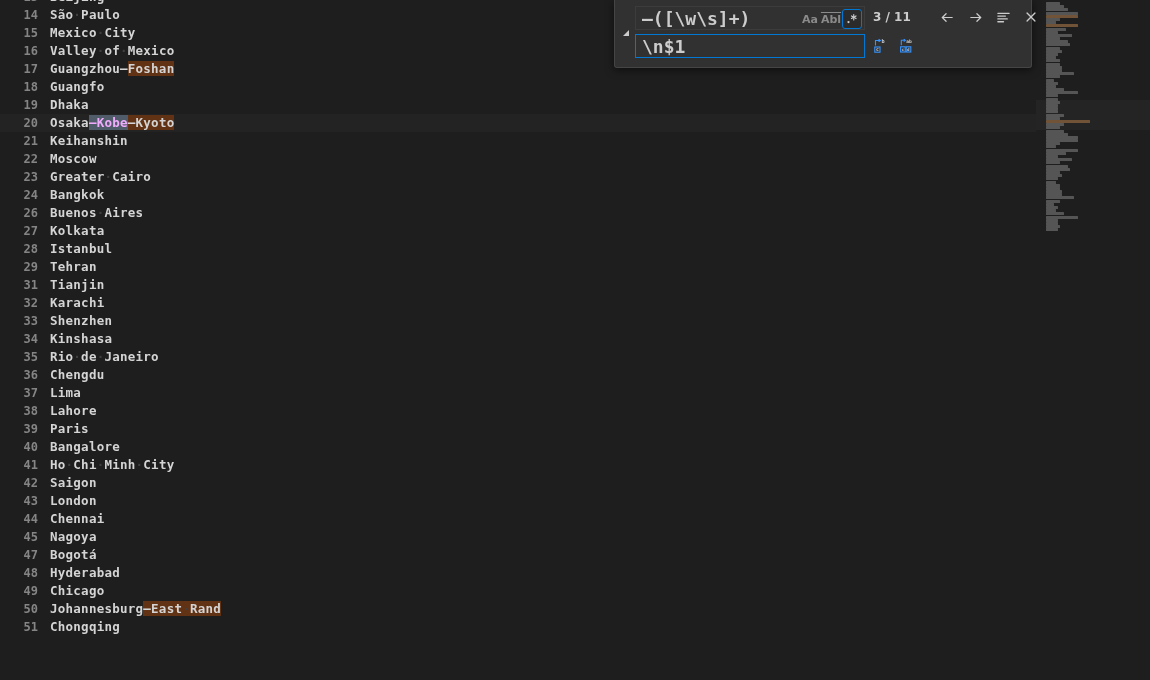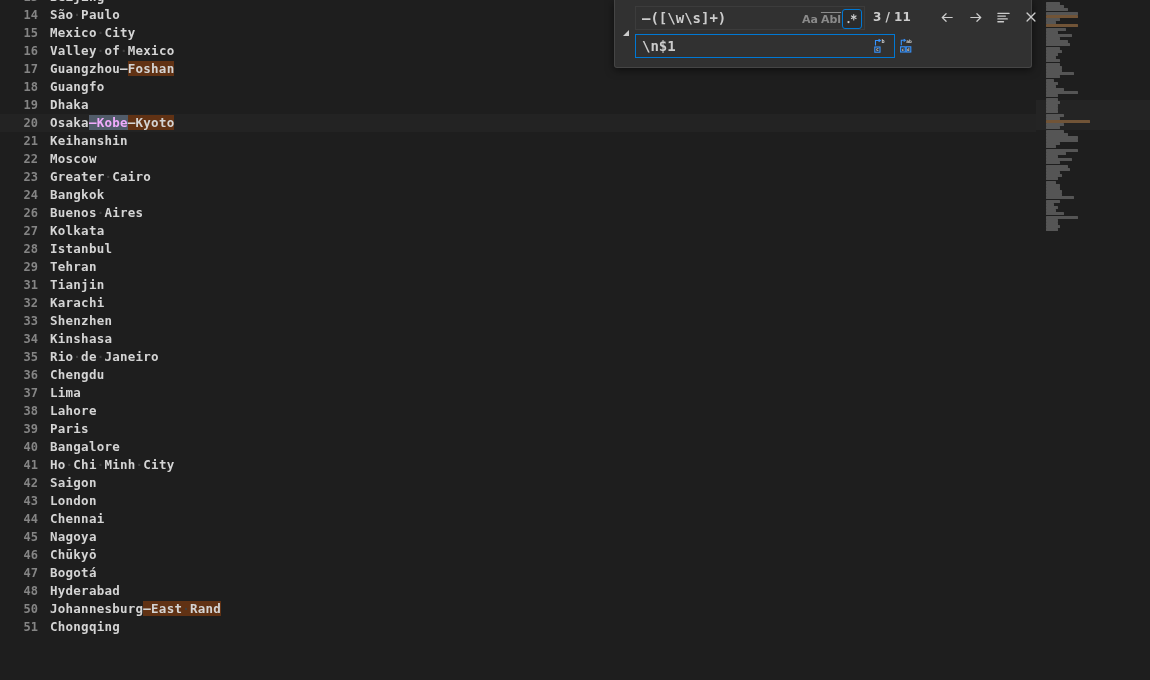"–([\w\s]+)" .fw-input .val { font-size: 14px -> 18px }
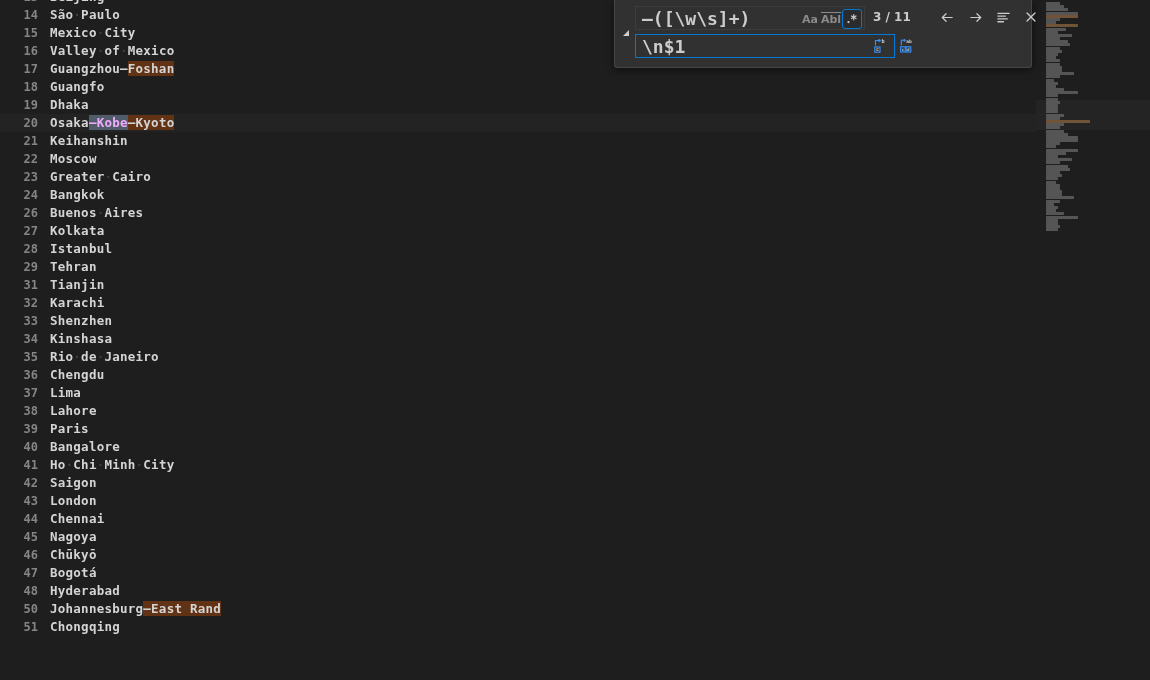"\n$1" .fw-input.replace { width: 260px -> 230px }
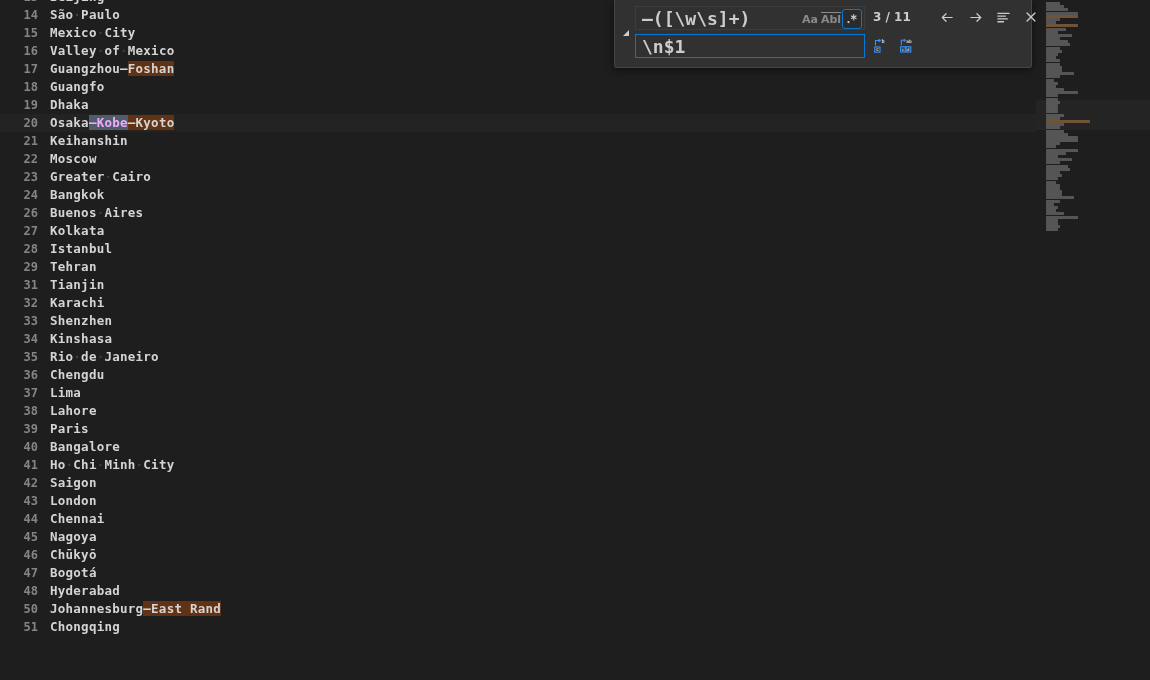"46" div.line { html: <div><span>46</span><span>Chūkyō</span></div> -> none }
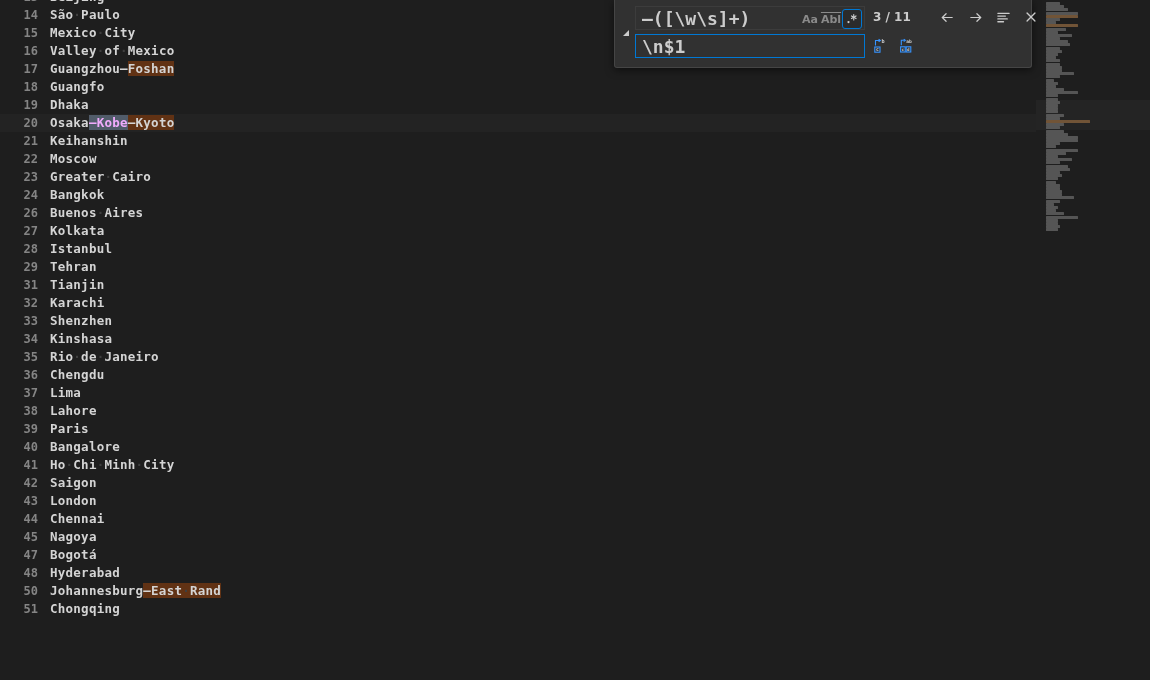"49" div.line { html: none -> <div><span>49</span><span>Chicago</span></div> }
